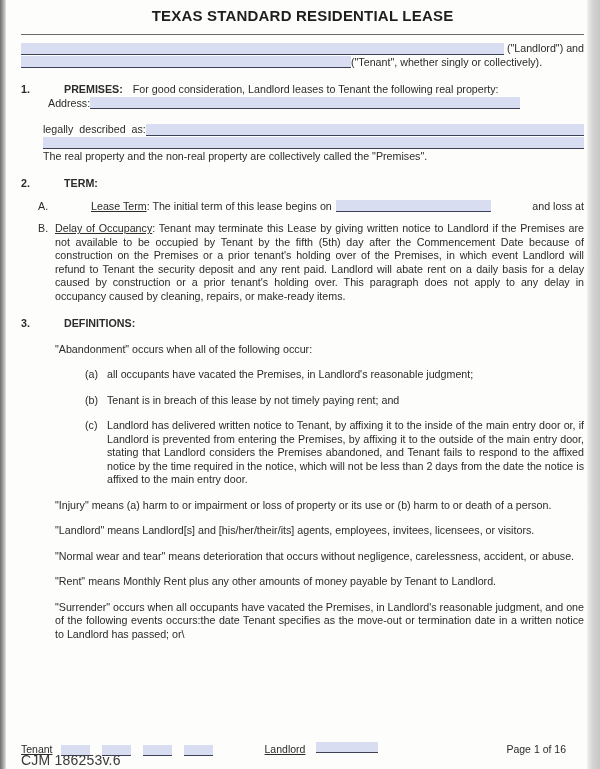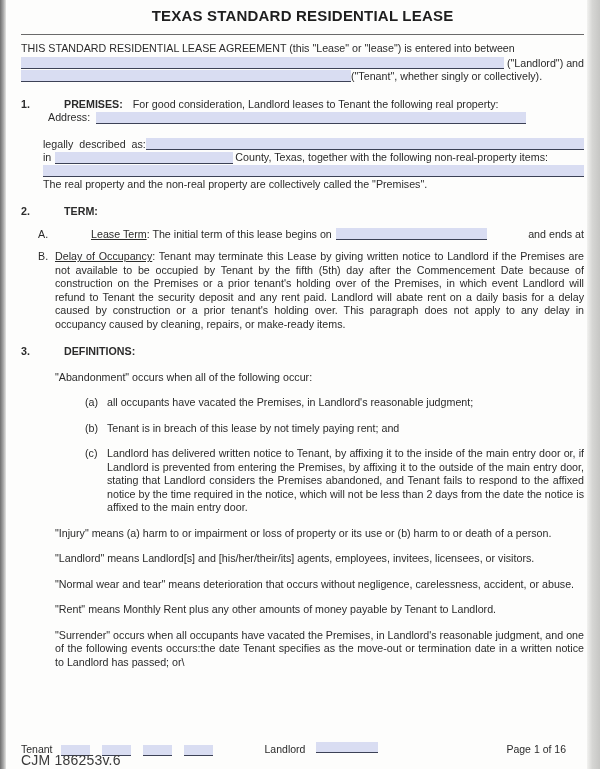"THIS STANDARD RESIDENTIAL LEASE" div { html: <div>THIS STANDARD RESIDENTIAL LEASE AGREEMENT (this "Lease" or "lease") is entered into between</div> -> none }
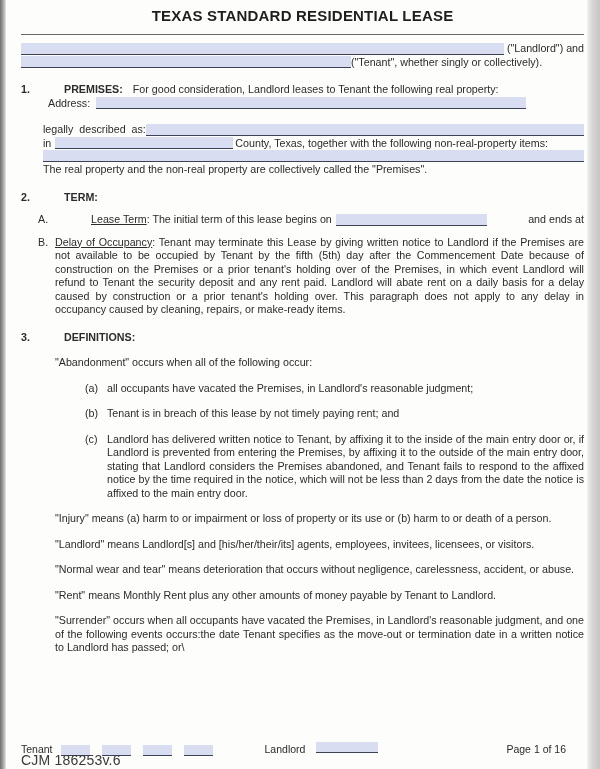"Address:" .addr-line .lbl { padding-right: 6px -> none }
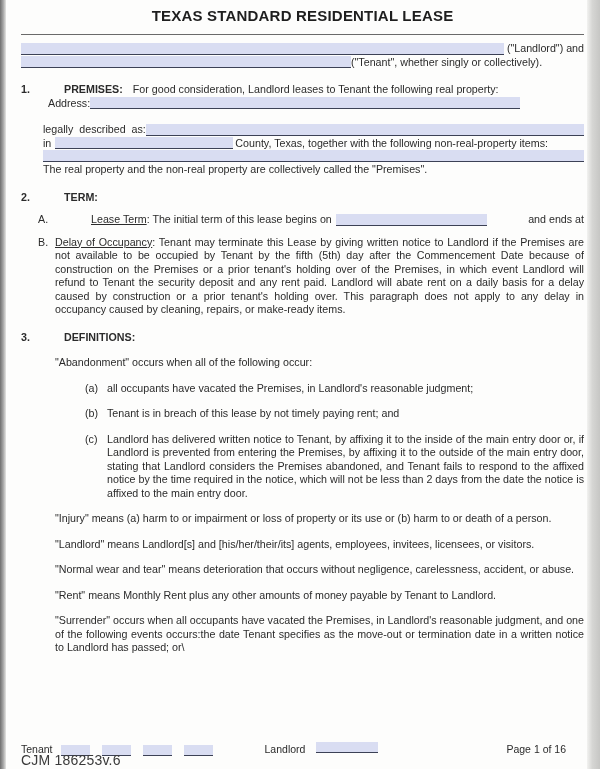"in" div.flexline { html: <div> <span>in</span> <span></span> <span>County, Texas, together with the following non-real-property items:</span> </div> -> none }
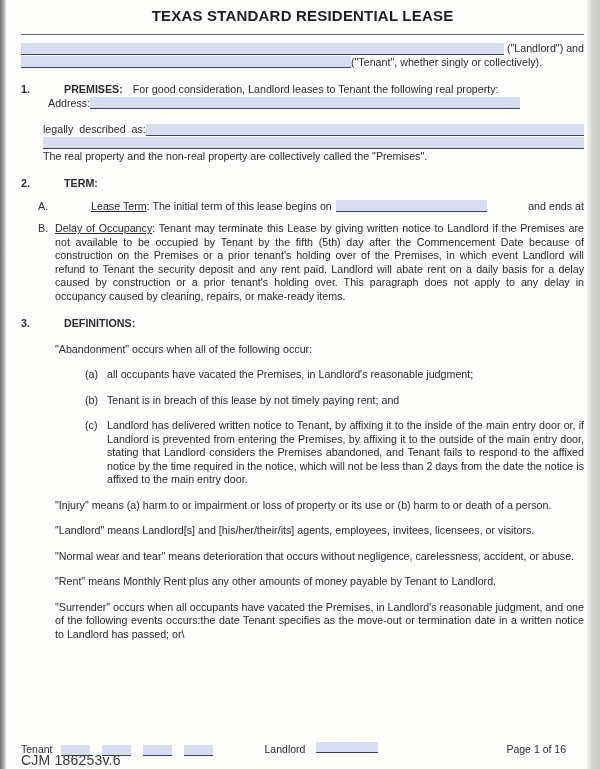"and ends at" span.post { text: ends -> loss }
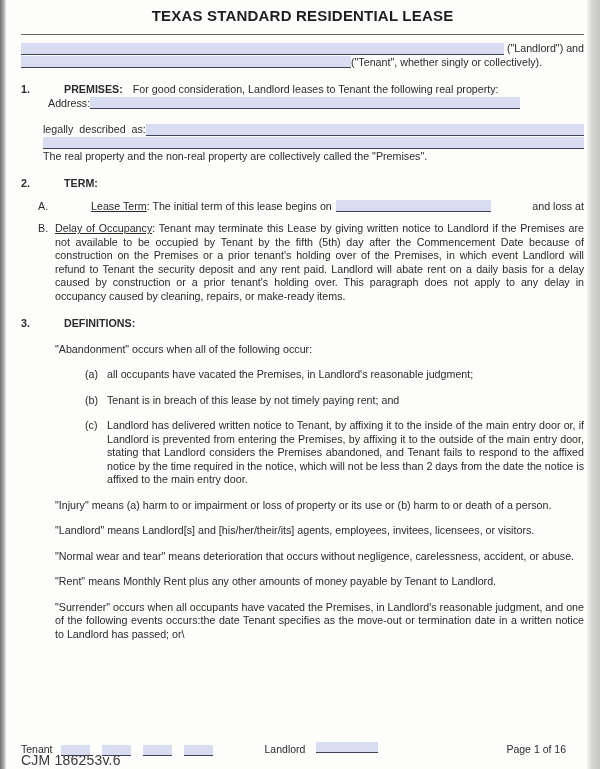"Tenant" .footer .lbl { text-decoration: none -> underline }
